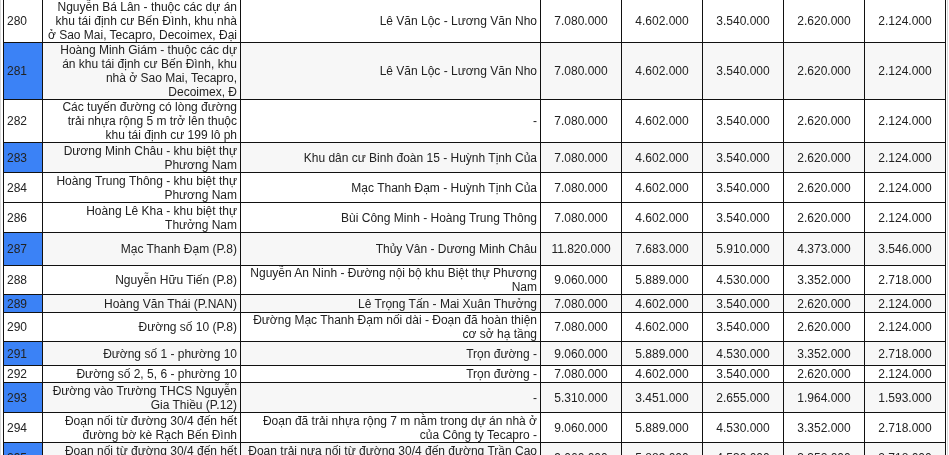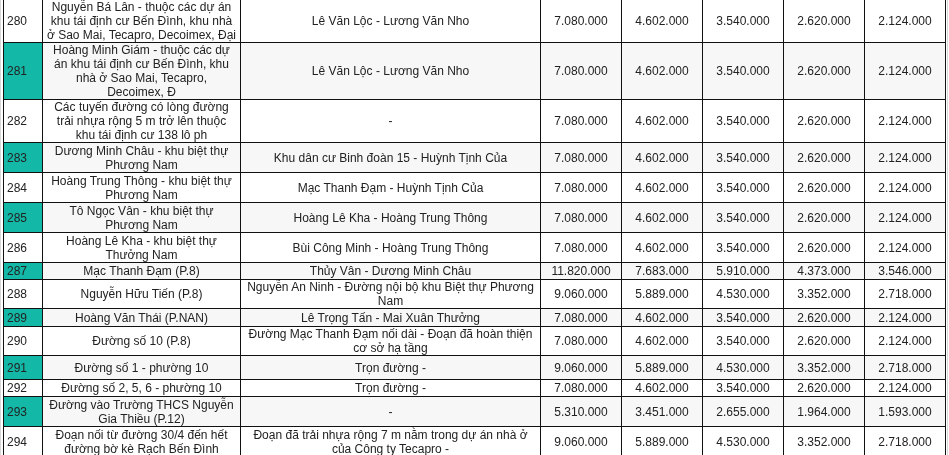"Nguyễn Bá Lân - thuộc" td.txt { text-align: center -> right }
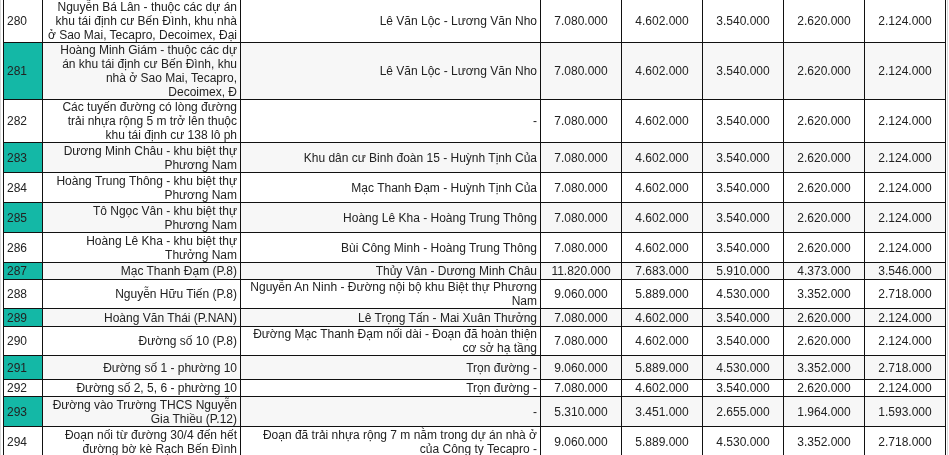"281" tr.alt td.stt { background: #14b8a6 -> #3b82f6 }
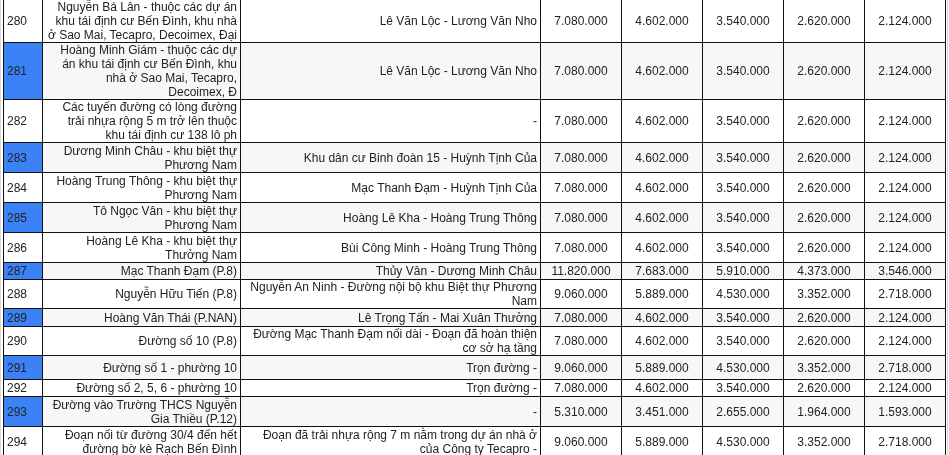"Các tuyến đường có lòng" td.txt { text: 138 -> 199 }
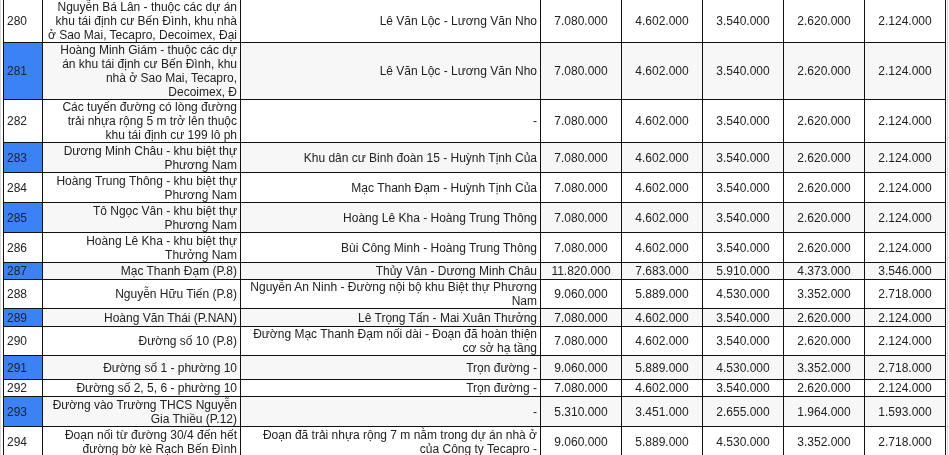"285" tr.alt { html: <tr> <td>285</td> <td>Tô Ngọc Vân - khu biệt thự Phương Nam</td> <td>Hoàng Lê Kha - Hoàng Trung Thông</td> <td>7.080.000</td> <td>4.602.000</td> <td>3.540.000</td> <td>2.620.000</td> <td>2.124.000</td> </tr> -> none }
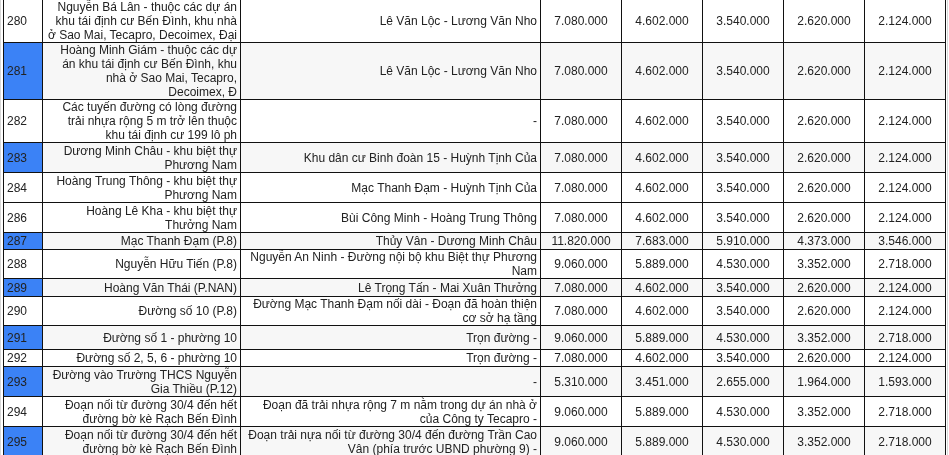"287" tr.alt { height: 17px -> 33px }
